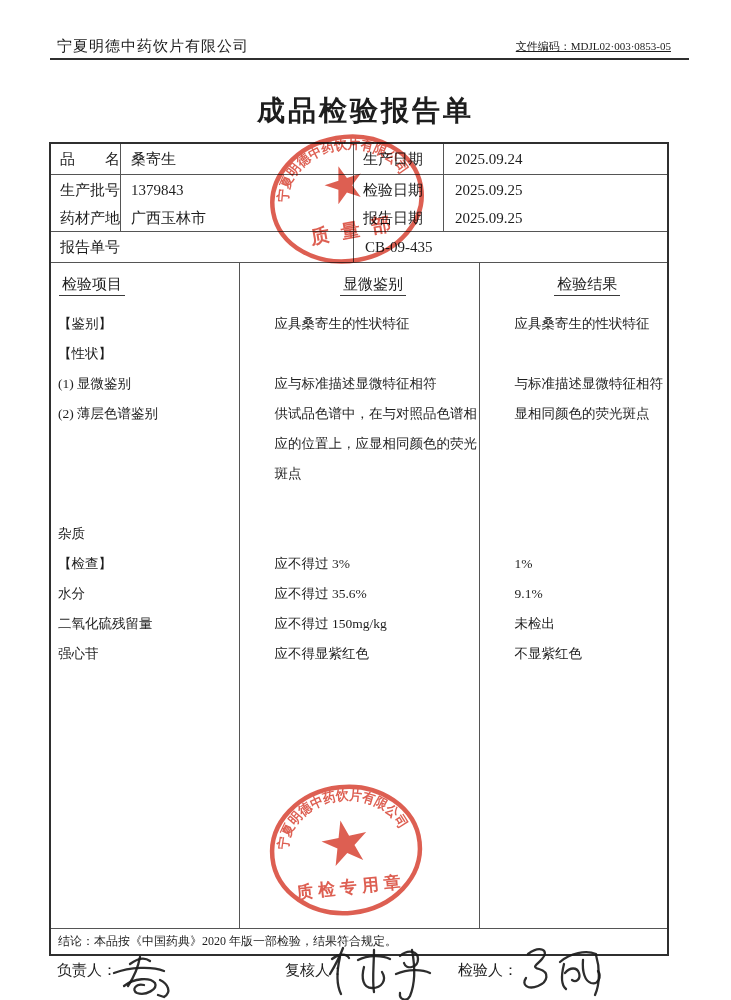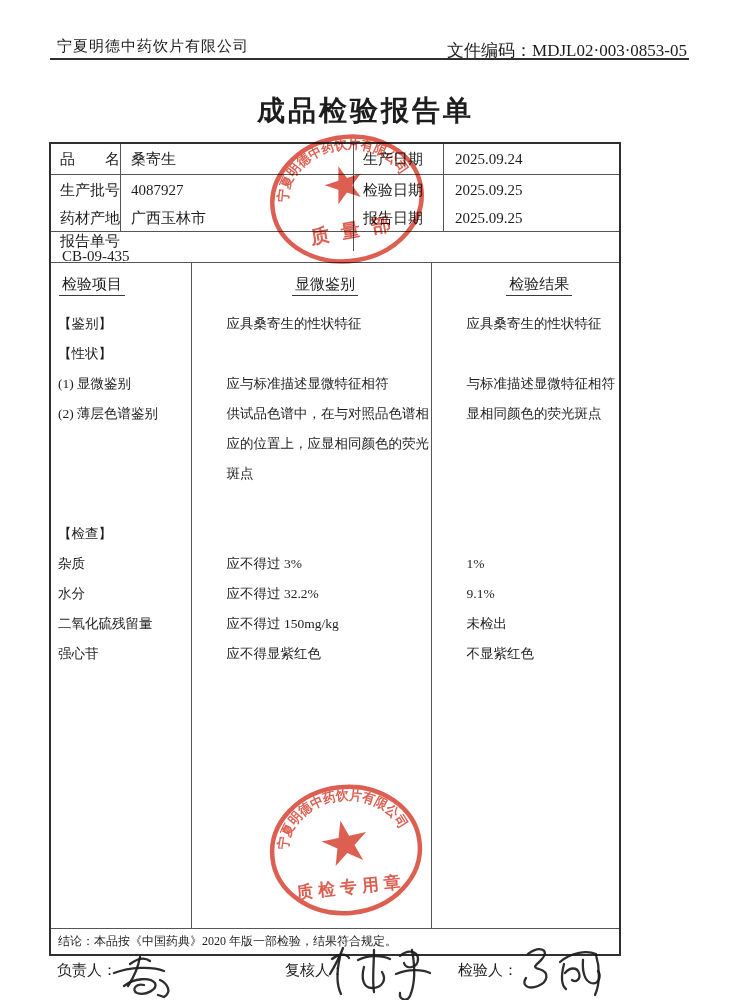"文件编码：MDJL02·003·0853-05" .hdr-code { font-size: 17px -> 11px; right: 44px -> 60px; text-decoration: none -> underline }
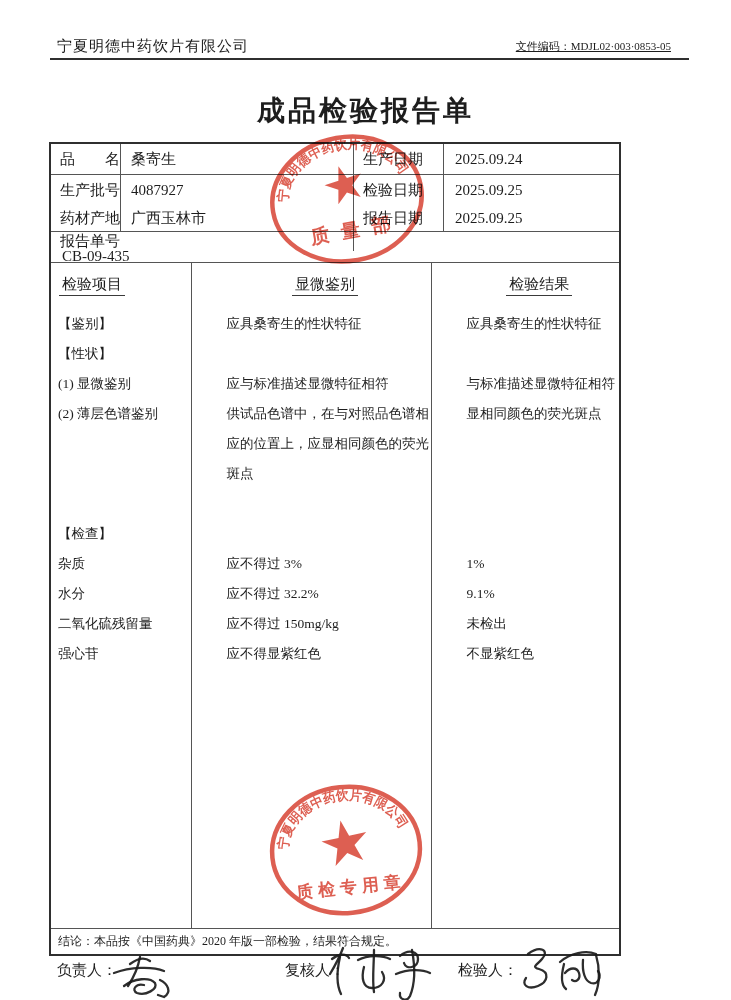"品 名" .wrap { width: 572px -> 620px }
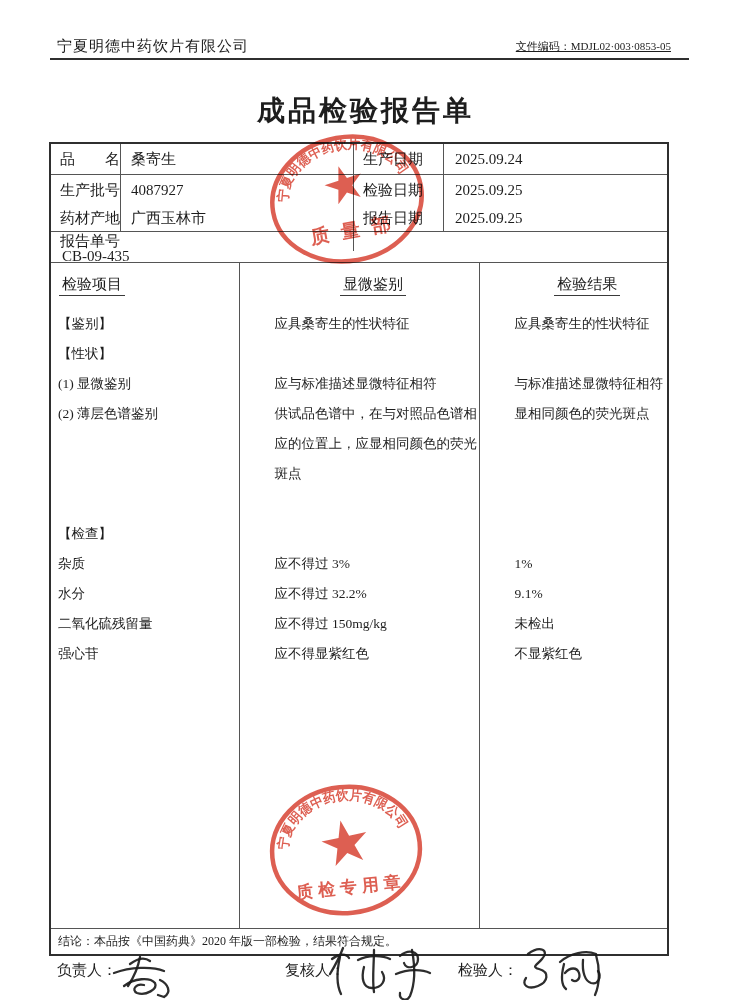"4087927" div.cell { text: 4087927 -> 1379843 }
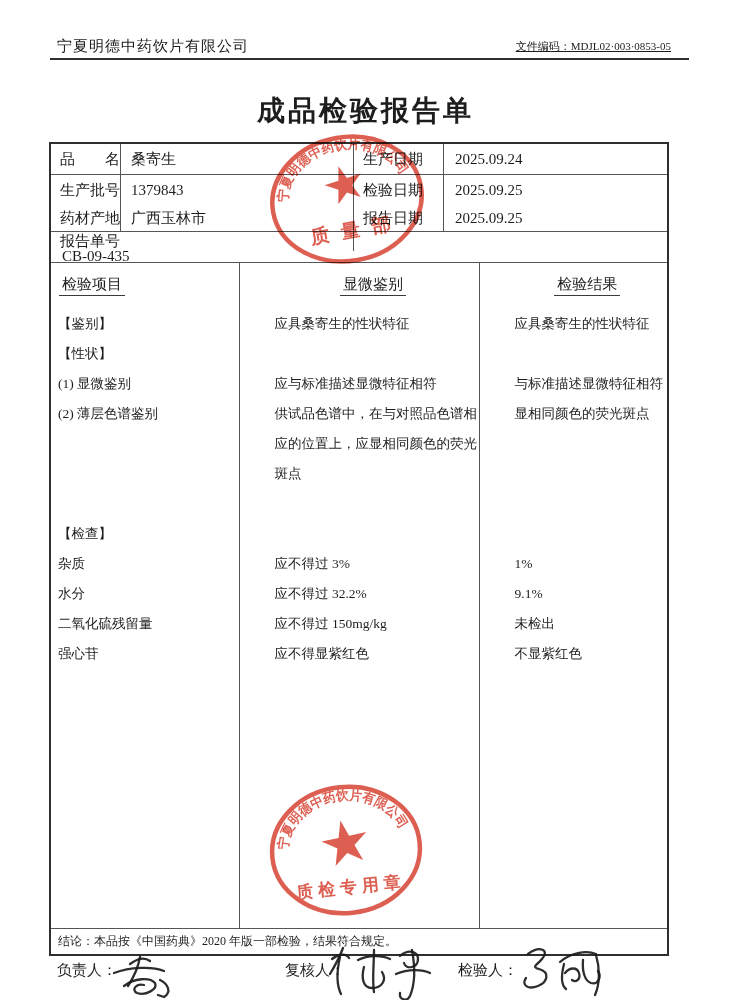"报告单号" .r4 { flex-direction: column -> none }
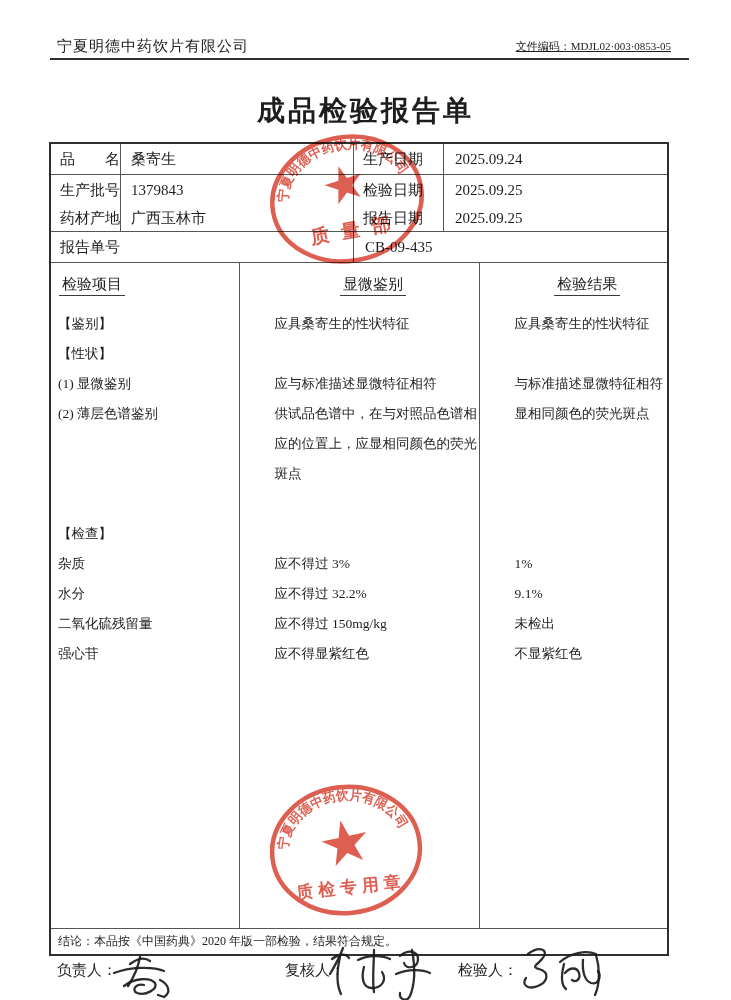"【检查】" div.tl { order: before "杂质" -> after "杂质" }
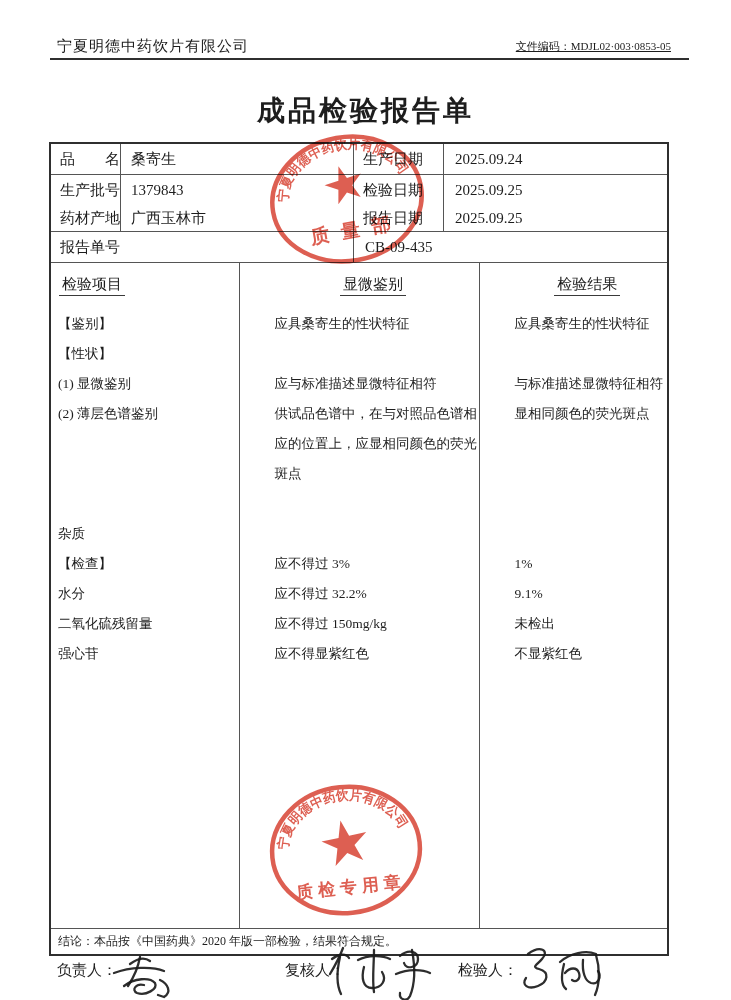"应不得过 32.2%" div.tl { text: 32.2% -> 35.6% }
